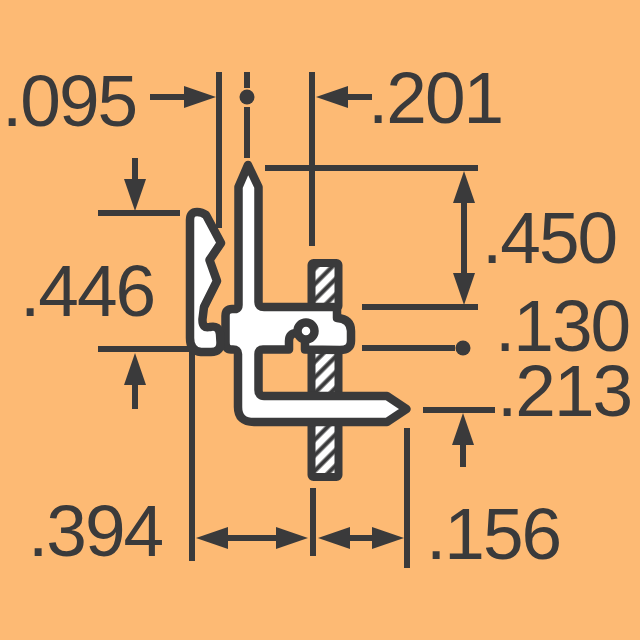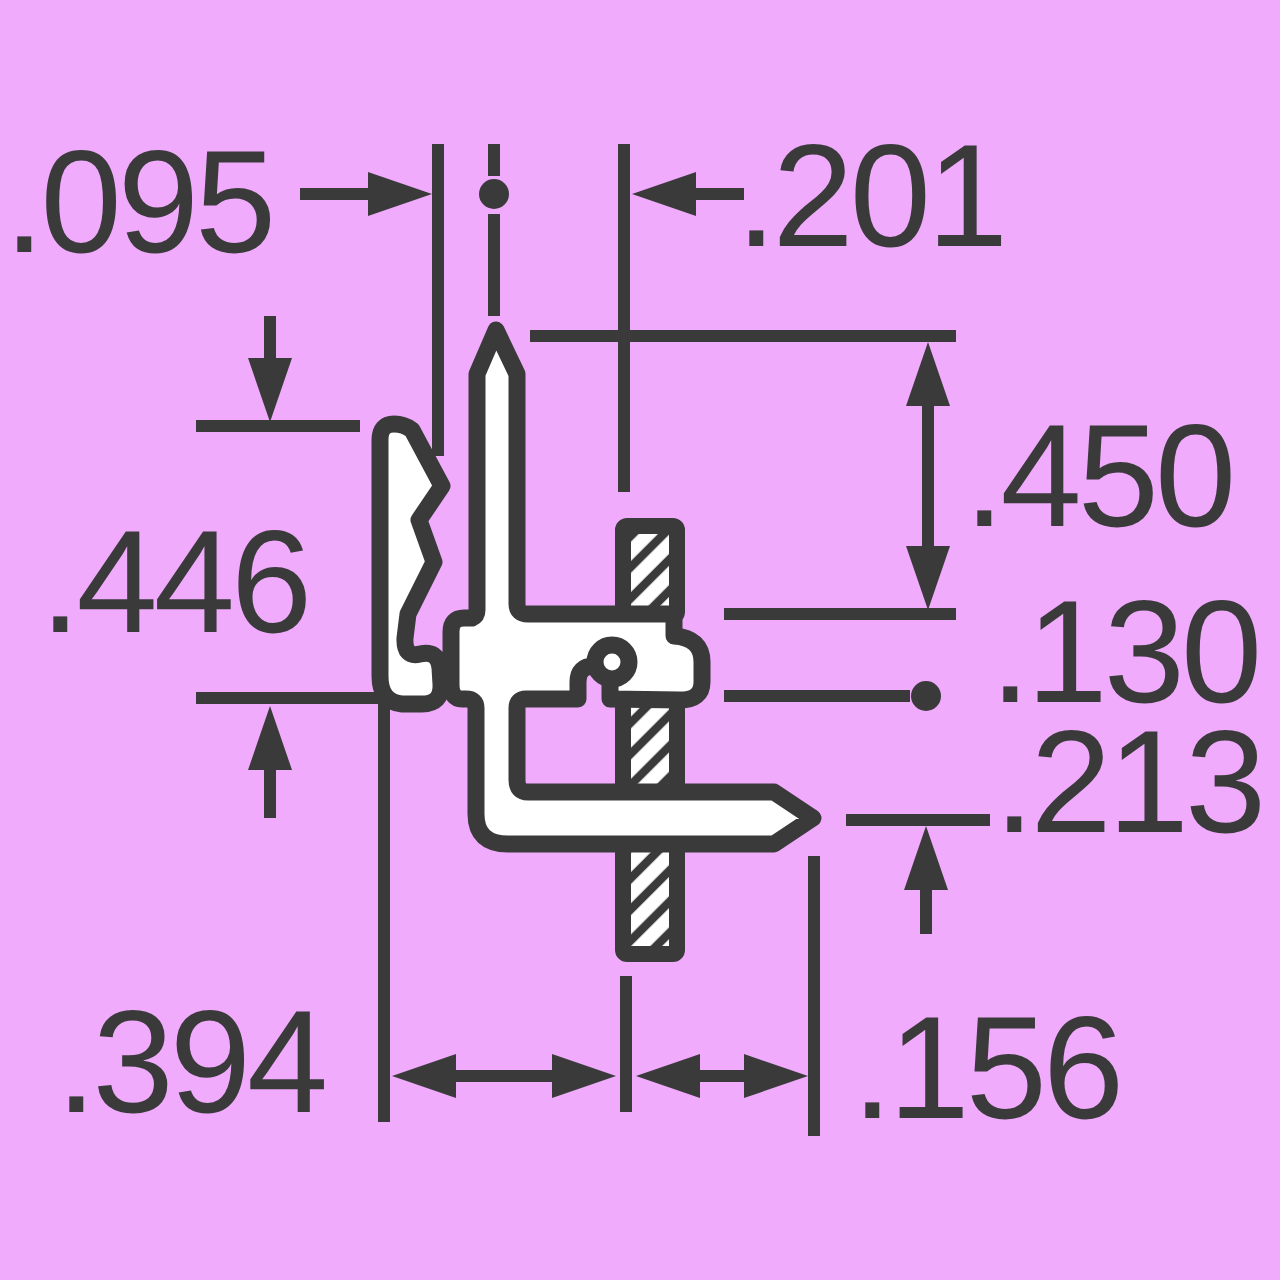".095" .stage { background: #f0abfc -> #fdba74 }
